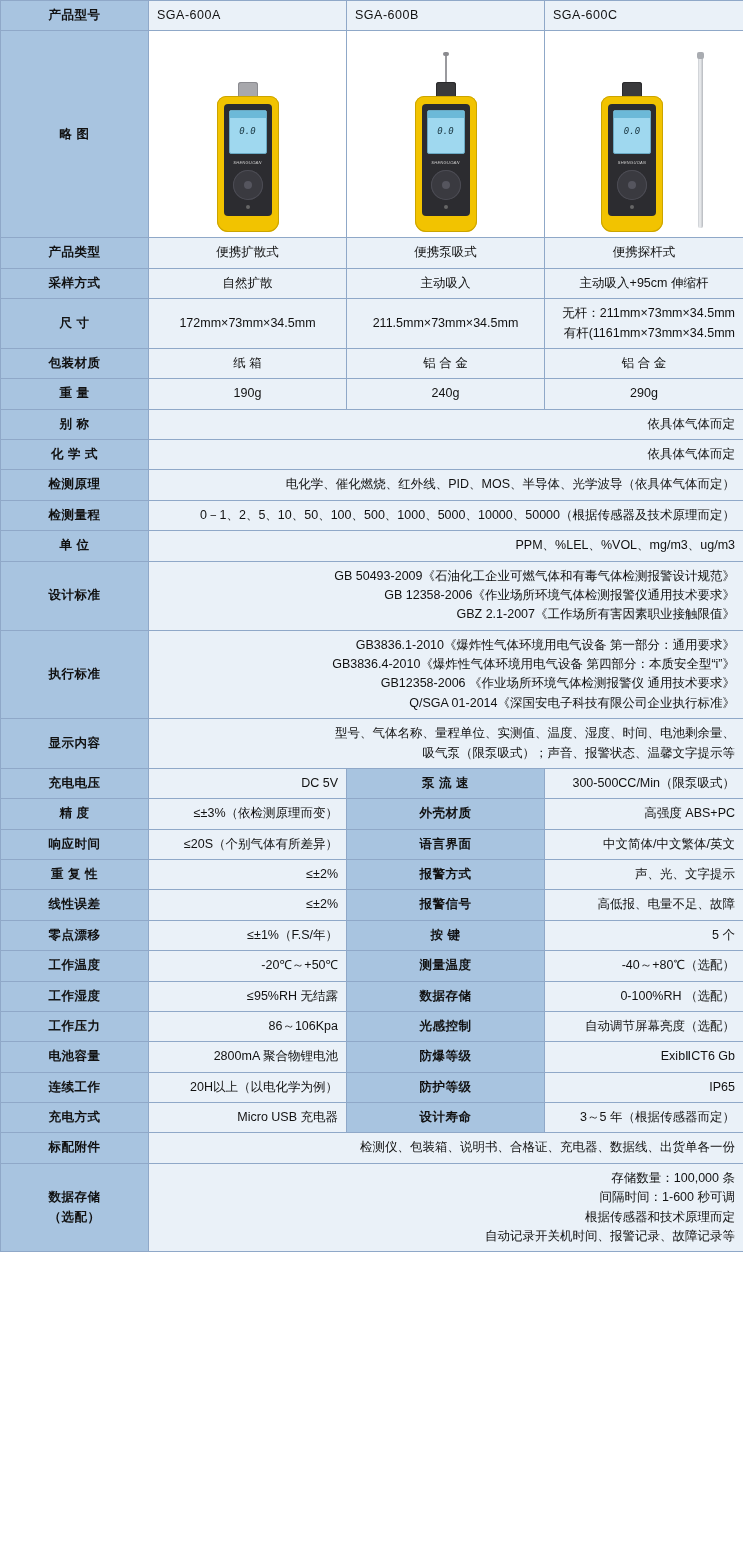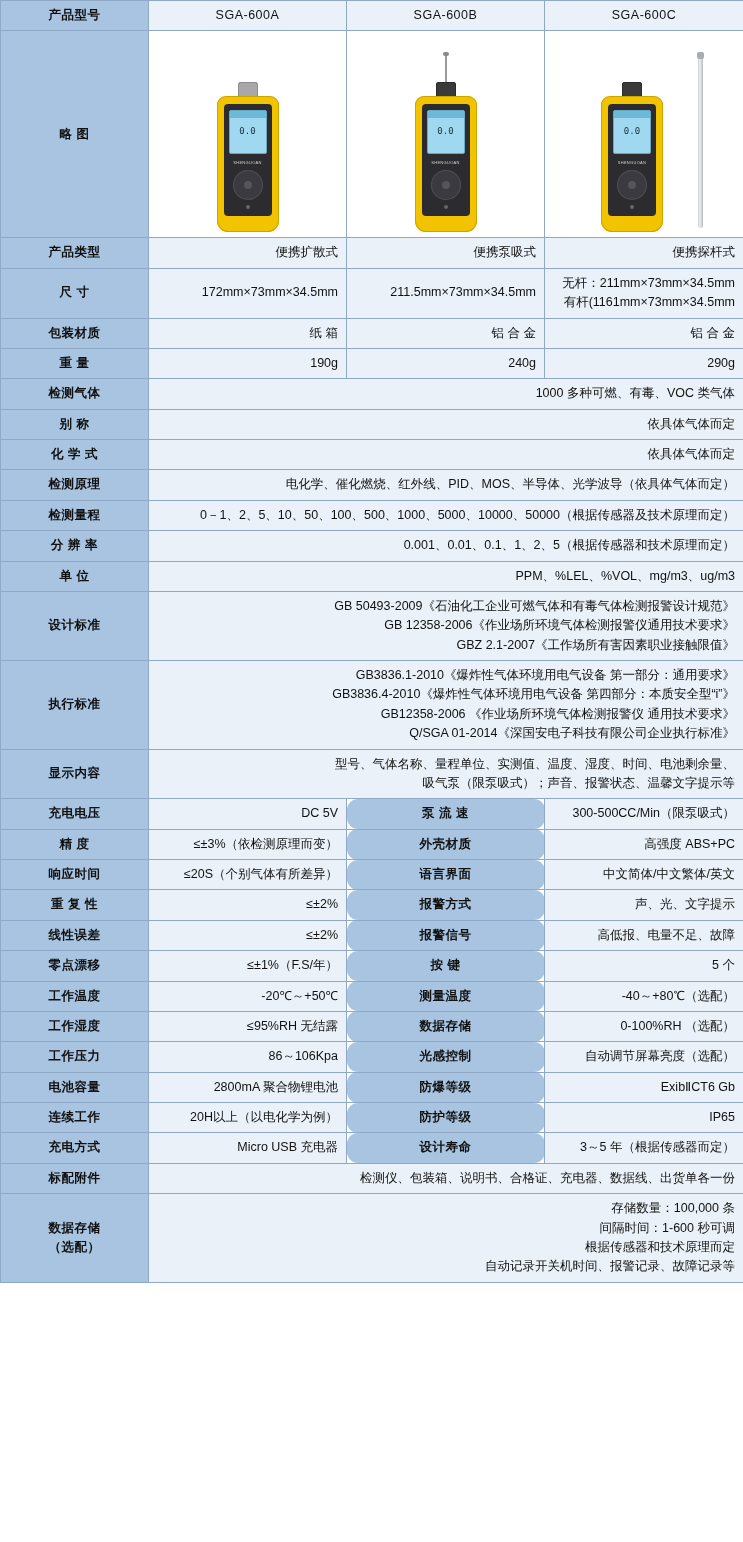"SGA-600A" td.modelname { text-align: center -> left }
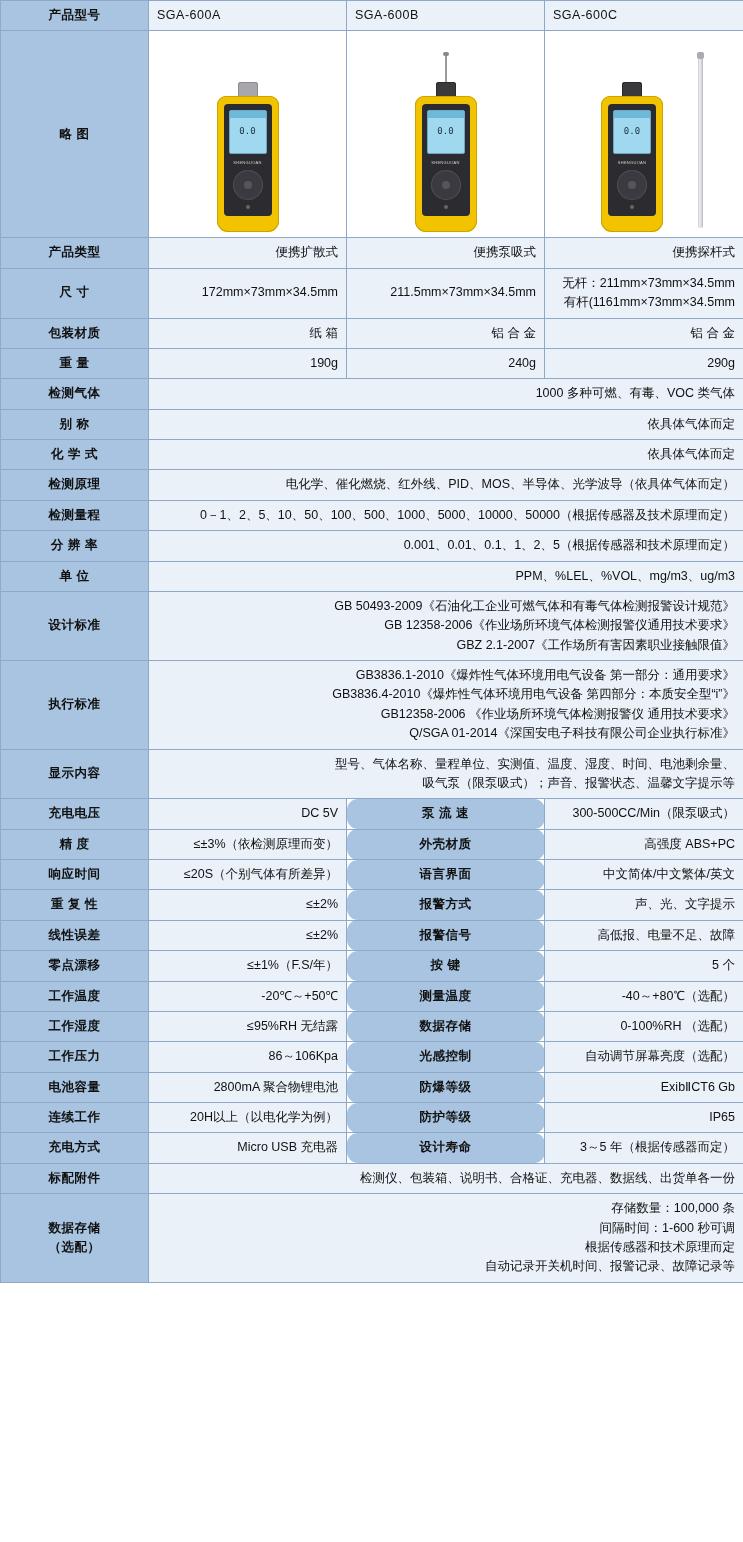"0.0" .faceplate { font-style: none -> italic }
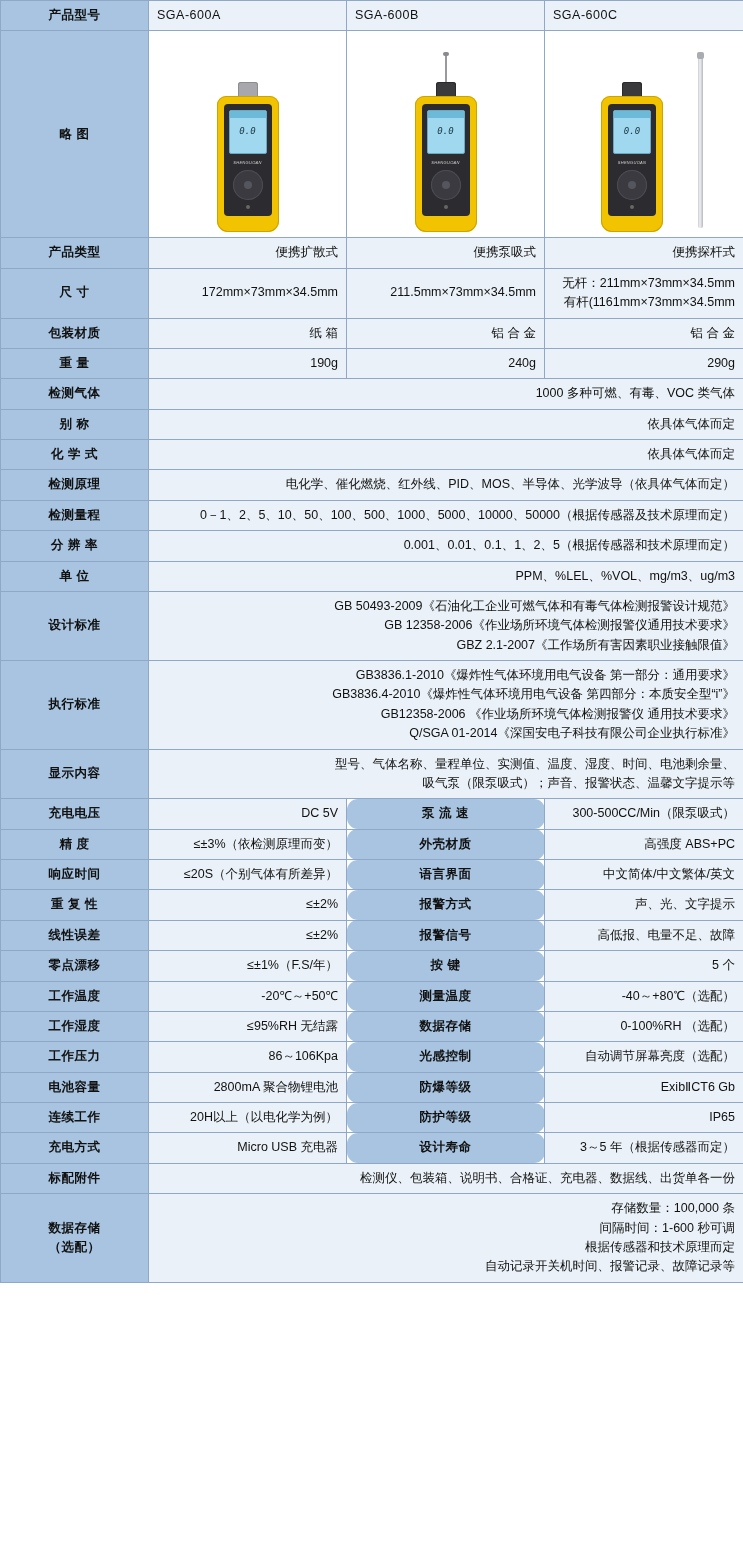"便携扩散式" td.val.c { text-align: right -> center }
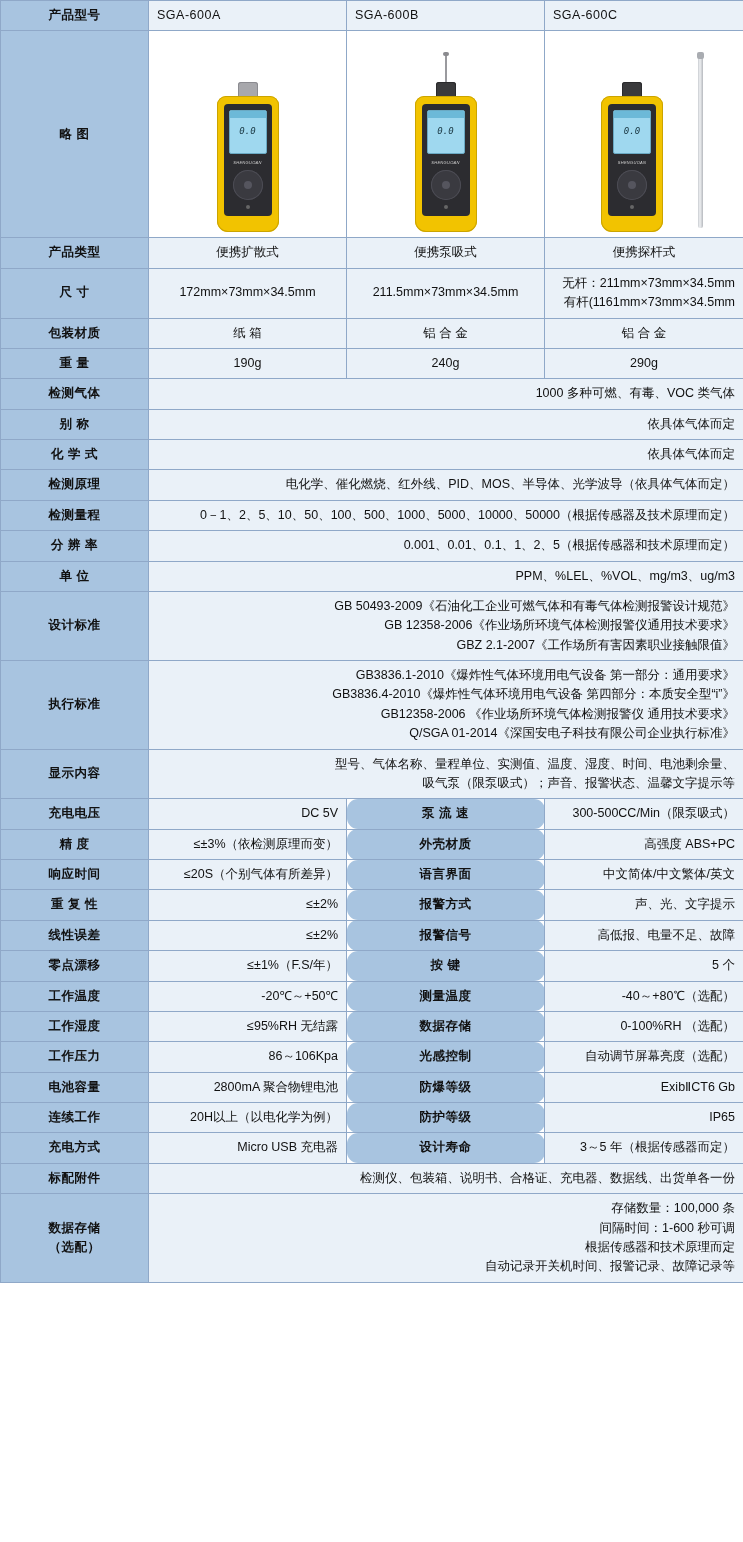"采样方式" tr { html: none -> <tr> <td>采样方式</td> <td>自然扩散</td> <td>主动吸入</td> <td>主动吸入+95cm 伸缩杆</td> </tr> }
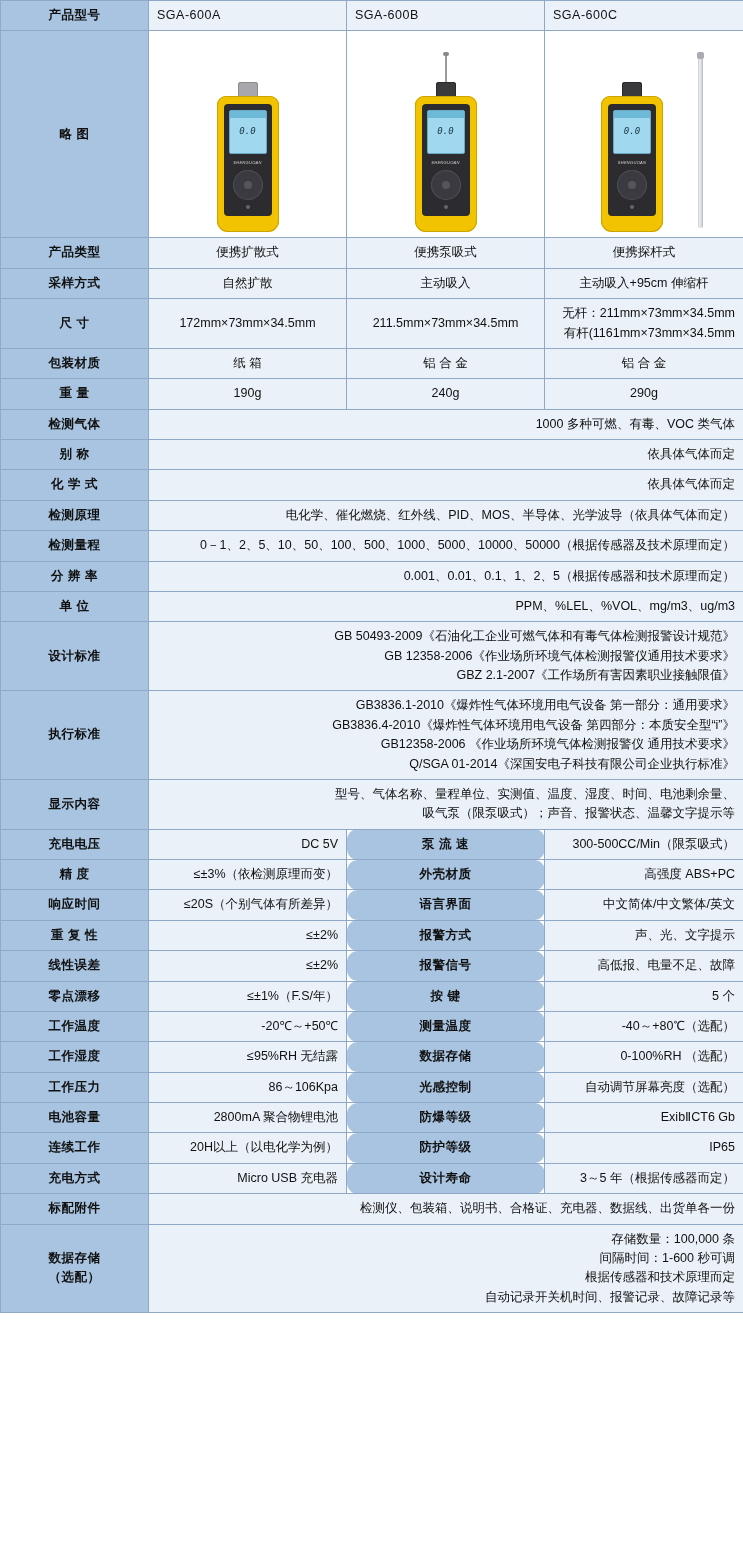"检测气体" tr { html: <tr> <td>检测气体</td> <td>1000 多种可燃、有毒、VOC 类气体</td> </tr> -> none }
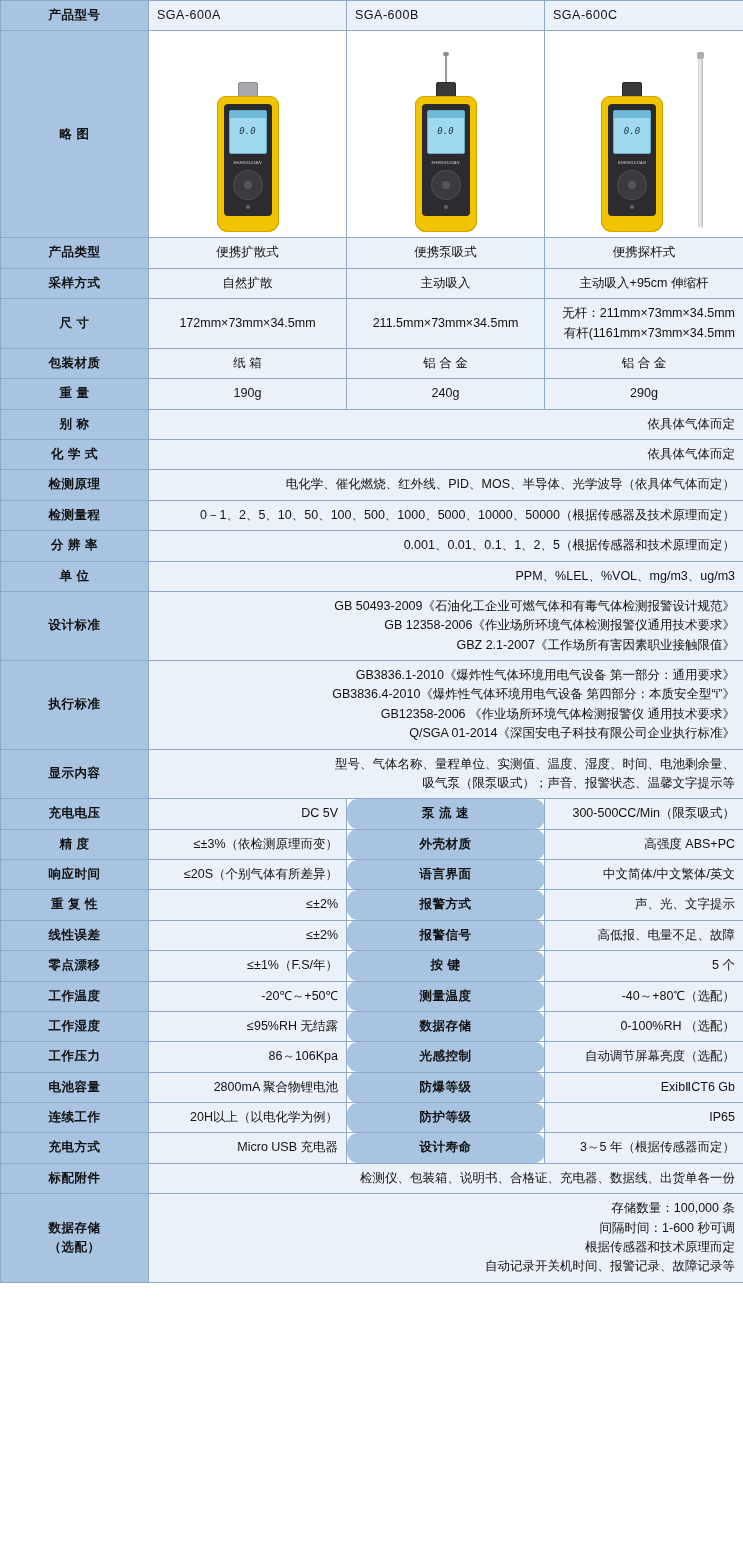"分 辨 率" tr { html: <tr> <td>分 辨 率</td> <td>0.001、0.01、0.1、1、2、5（根据传感器和技术原理而定）</td> </tr> -> none }
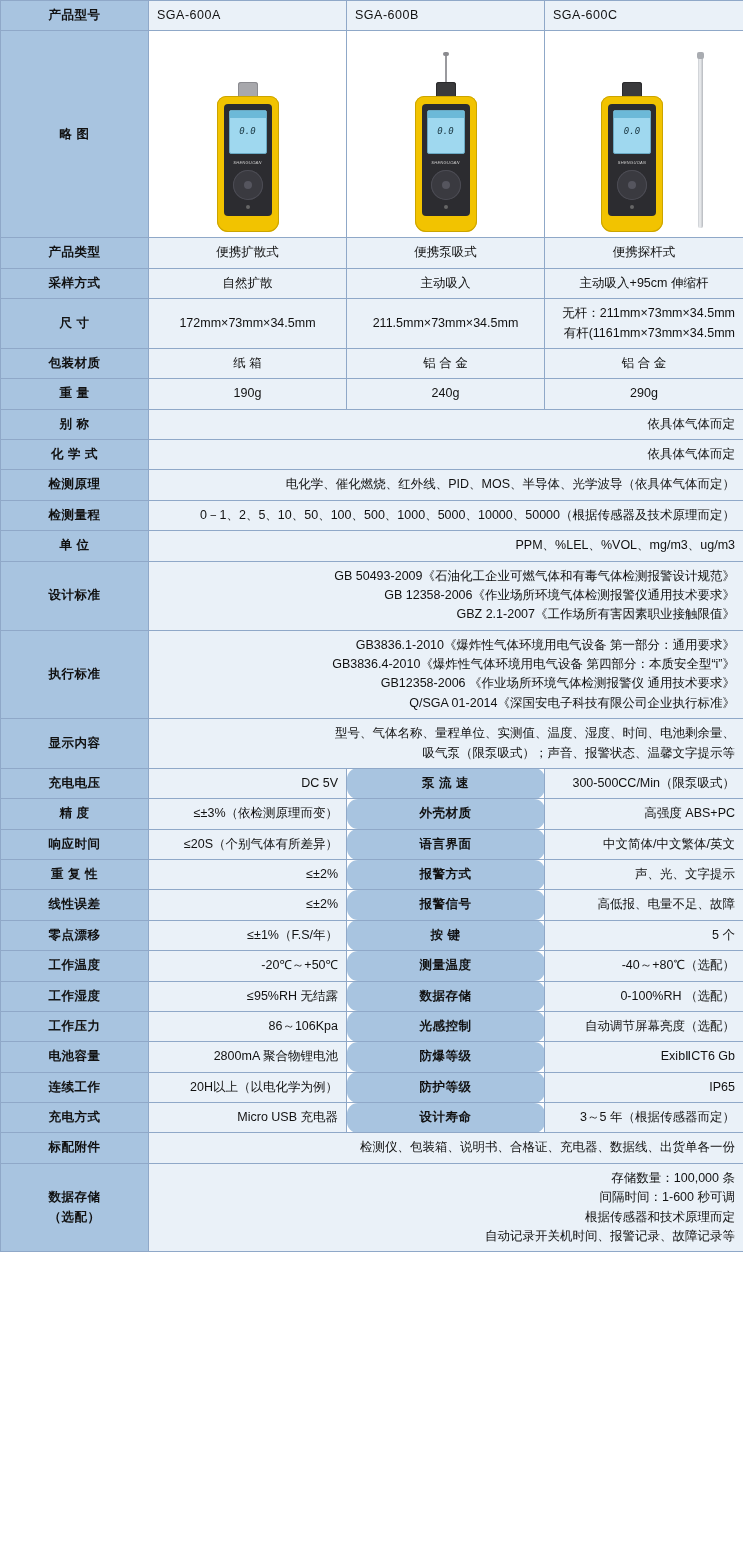"泵 流 速" td.lbl.mid { border-radius: 11px -> none }
